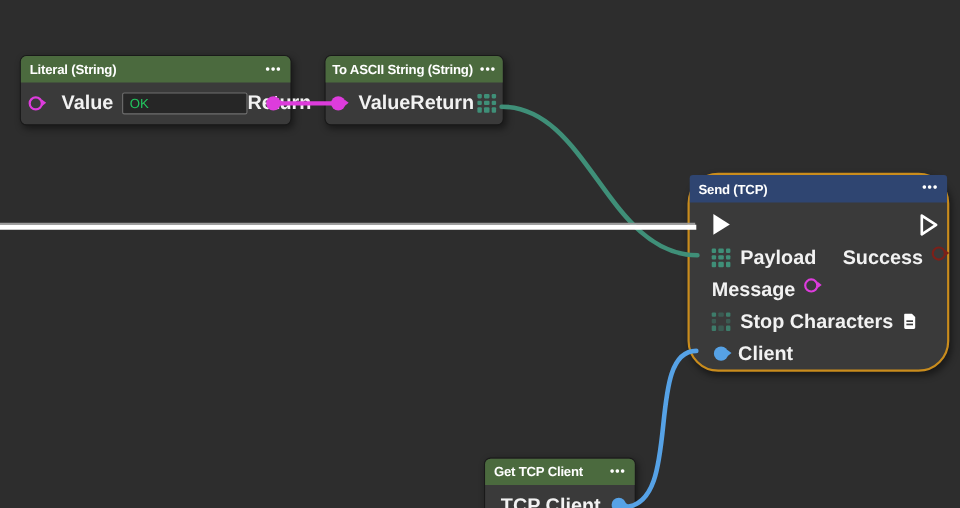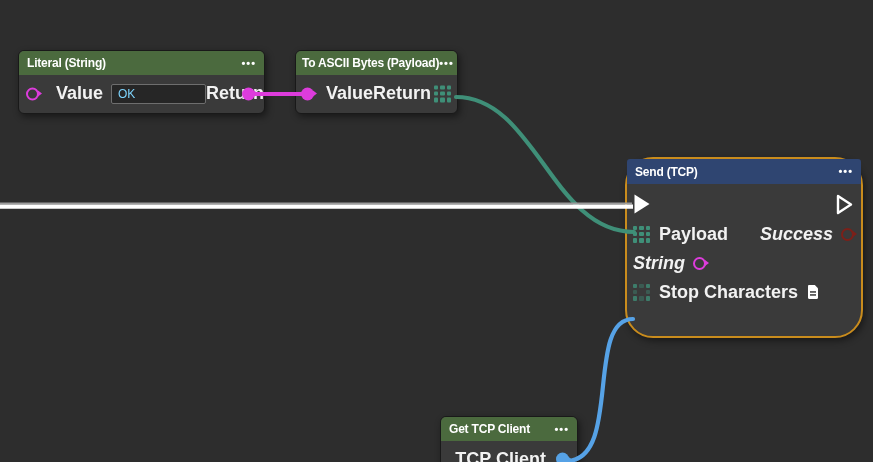"To ASCII Bytes (Payload)" span.ntitle { text: Bytes (Payload -> String (String }
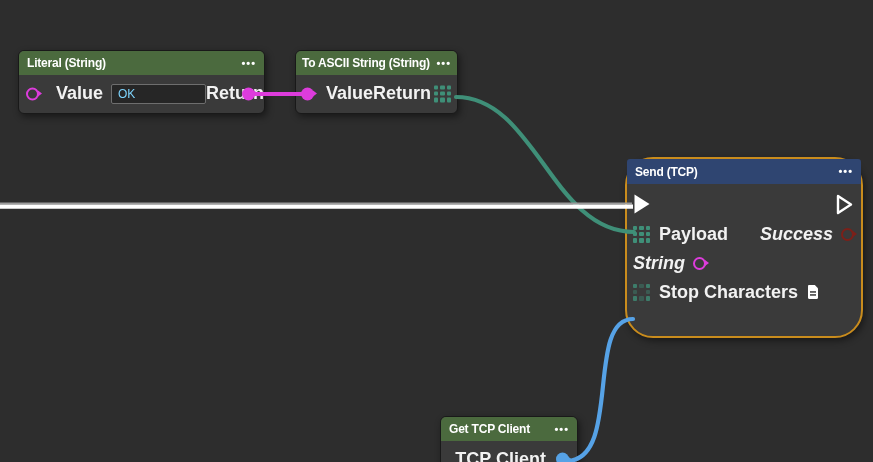"OK" .tfield { color: #7dd3fc -> #22c55e; width: 95px -> 114px }
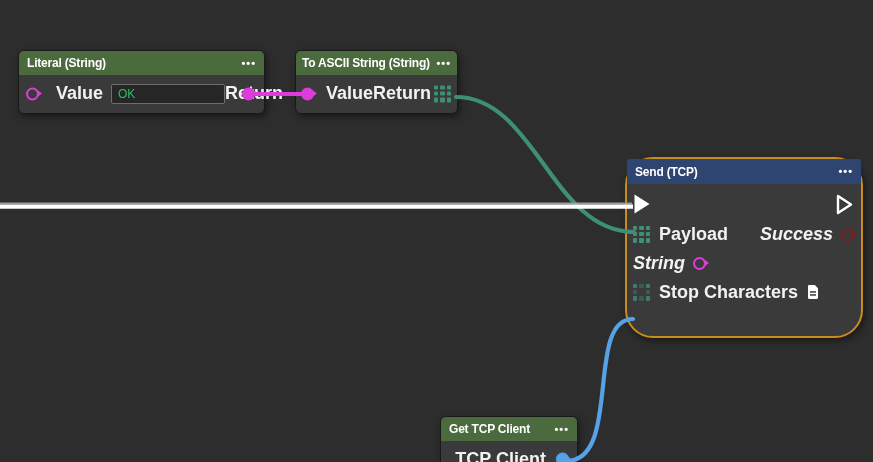"Payload" .srow { left: 6px -> 20px }
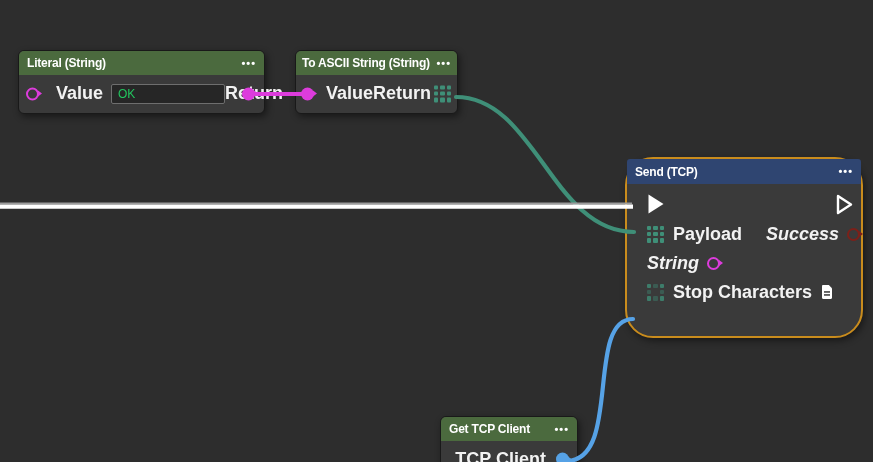"Success" .sright { align-items: center -> none; font-style: italic -> none }
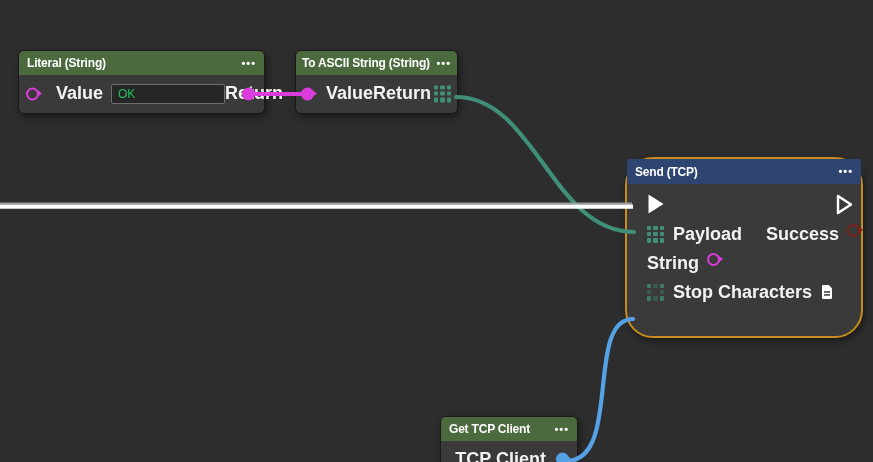"String" span.plabel { text: String -> Message }
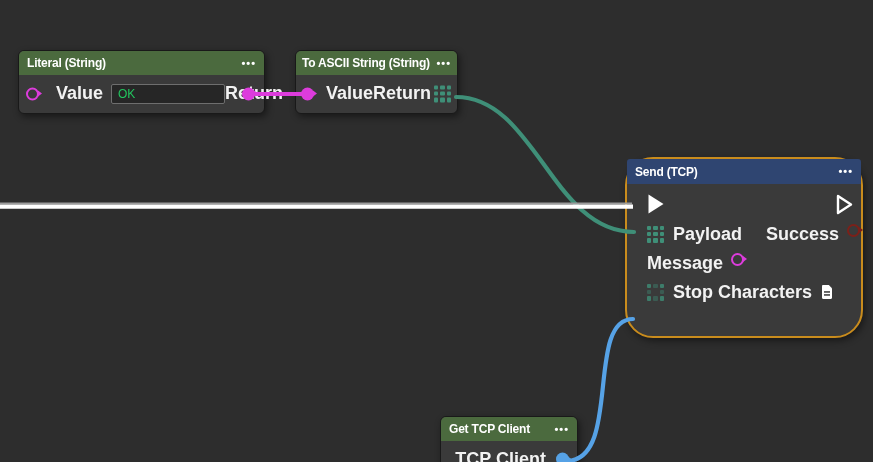"Client" div.srow { html: none -> <div> <span> <span></span> <span>Client</span> </span> </div> }
